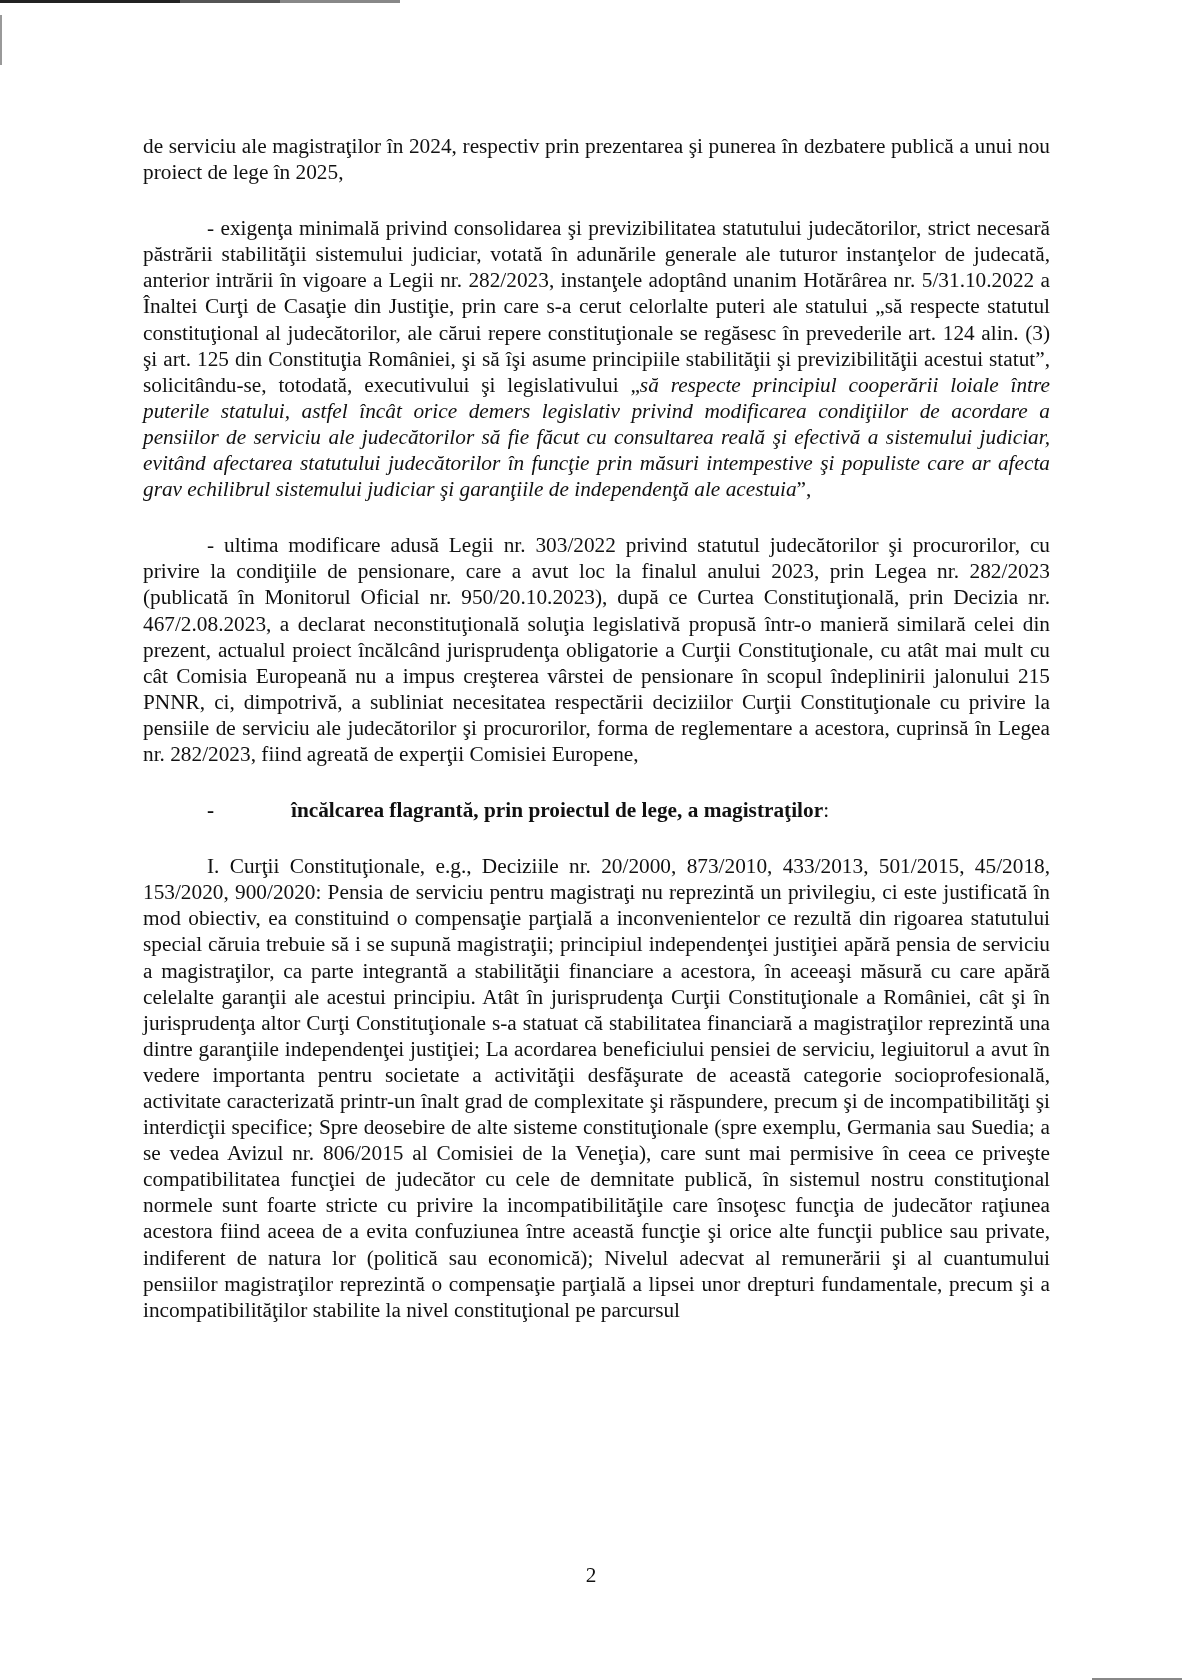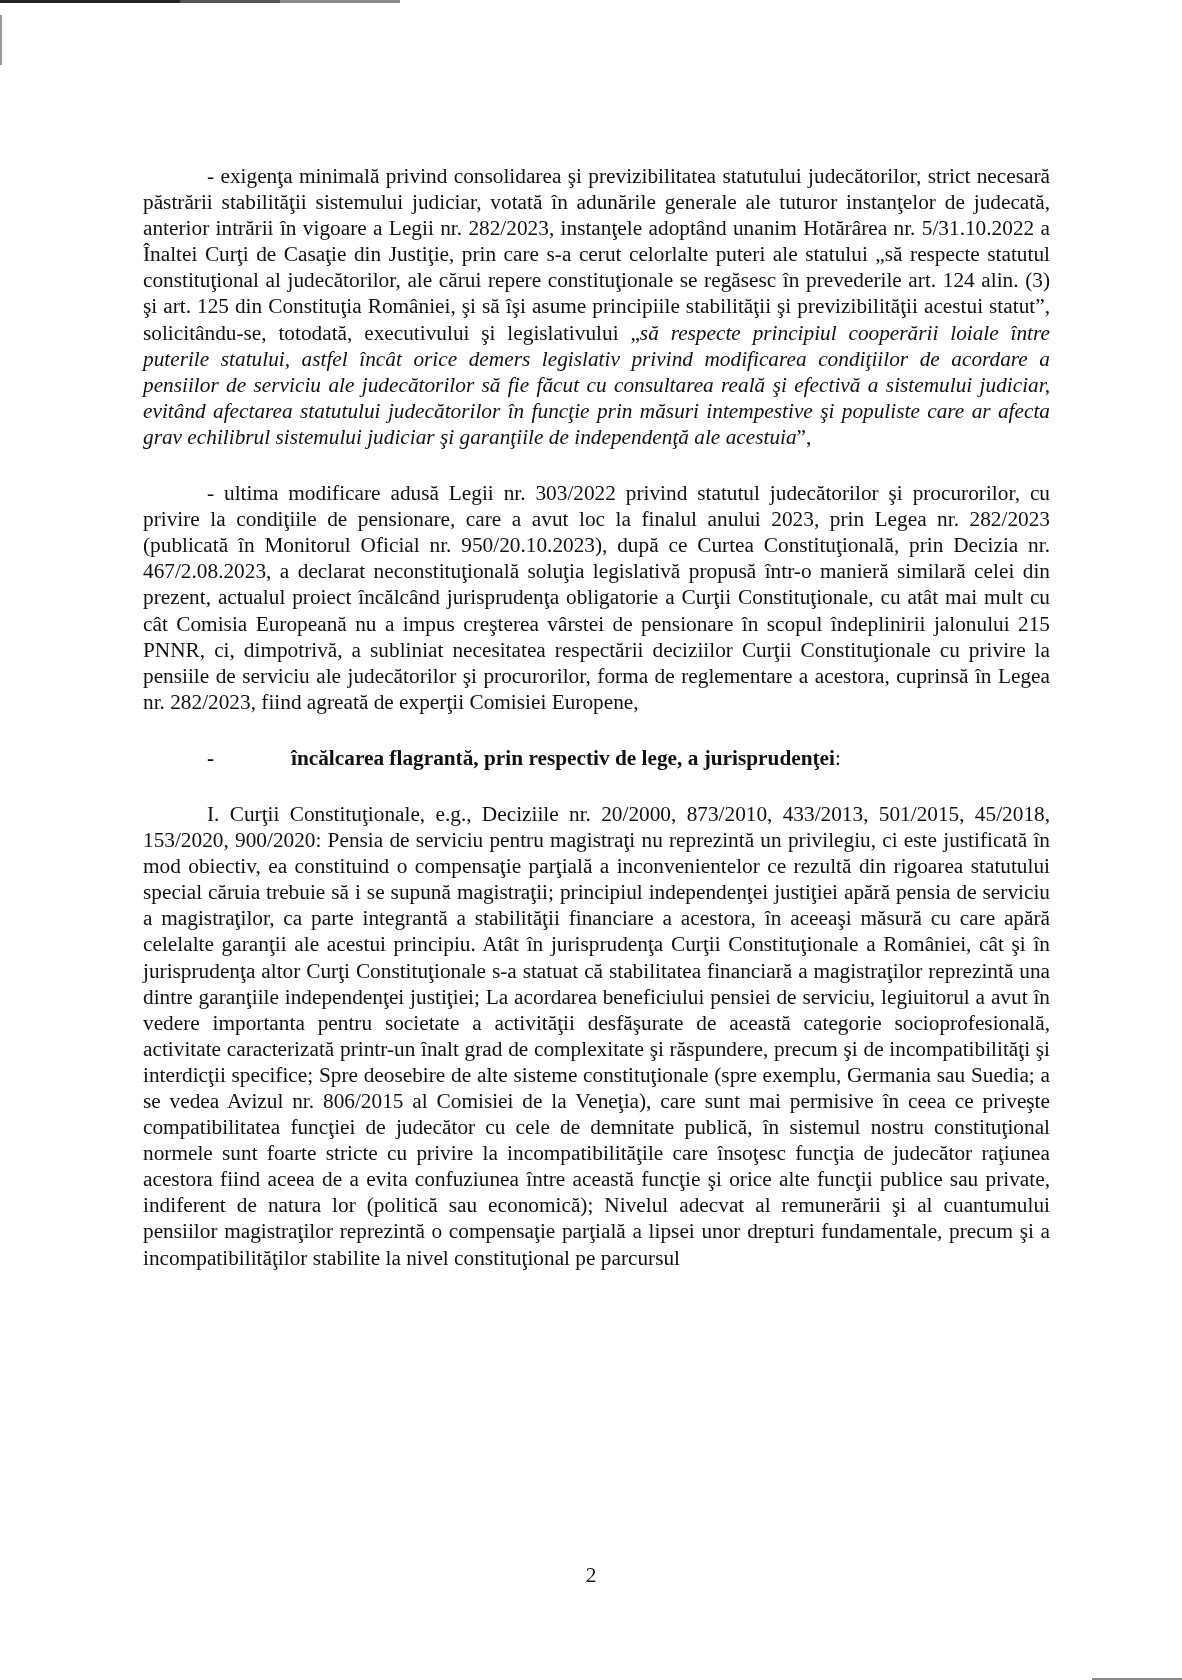"de serviciu ale magistraţilor în" p.para { html: none -> <p><span>de serviciu ale magistraţilor în 2024, respectiv prin prezentarea şi punerea în dezbatere publică a unui nou proiect de lege în 2025,</span></p> }
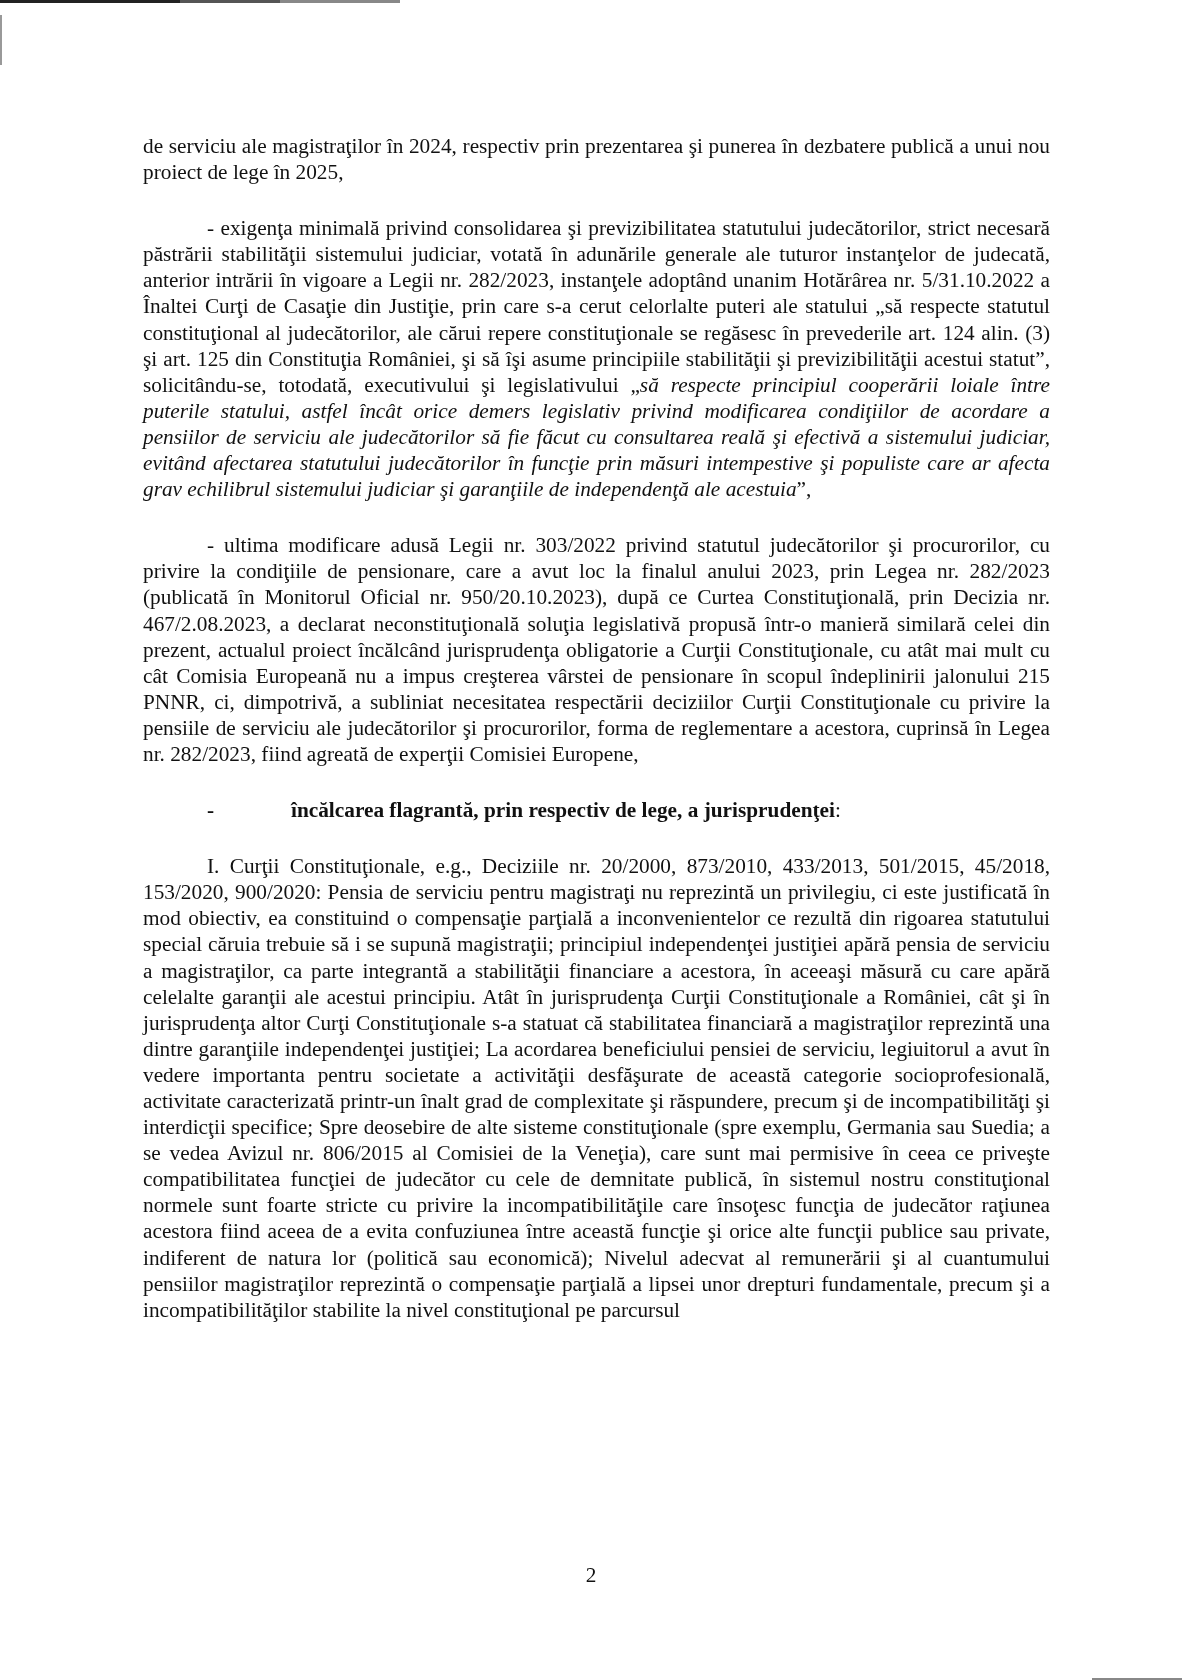"încălcarea flagrantă, prin respectiv de" span { text: respectiv de lege, a jurisprudenţei -> proiectul de lege, a magistraţilor }
